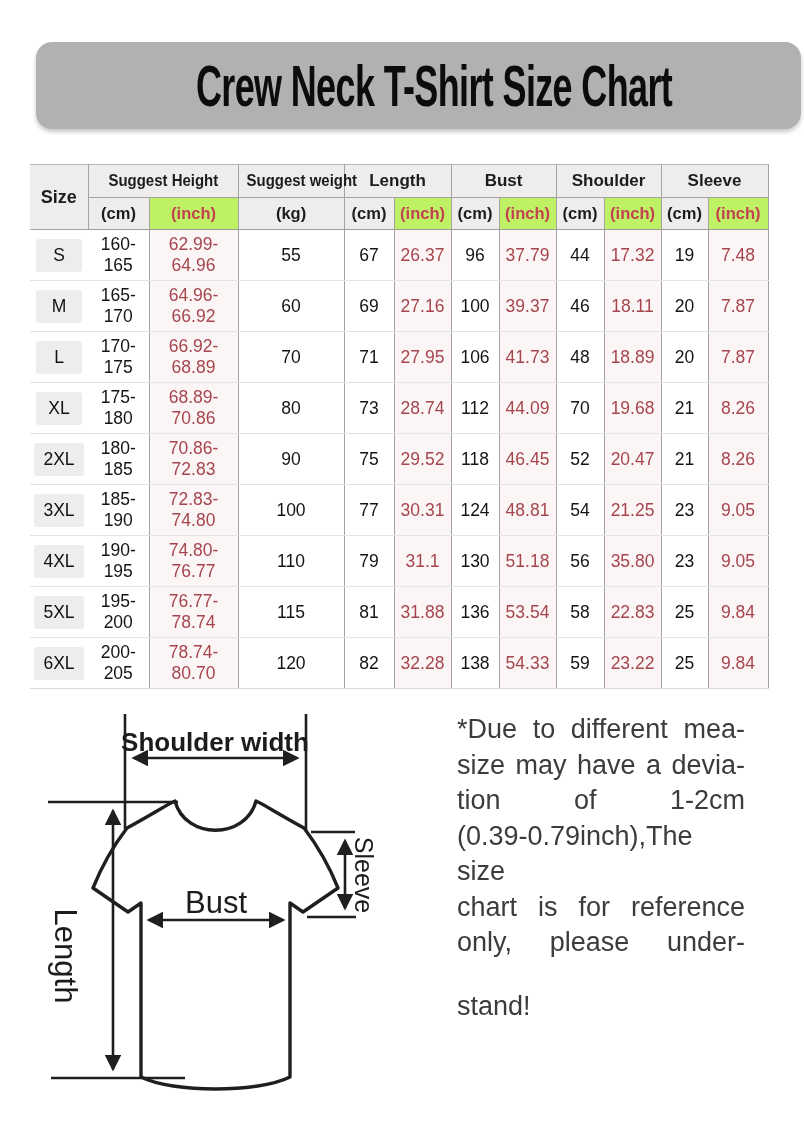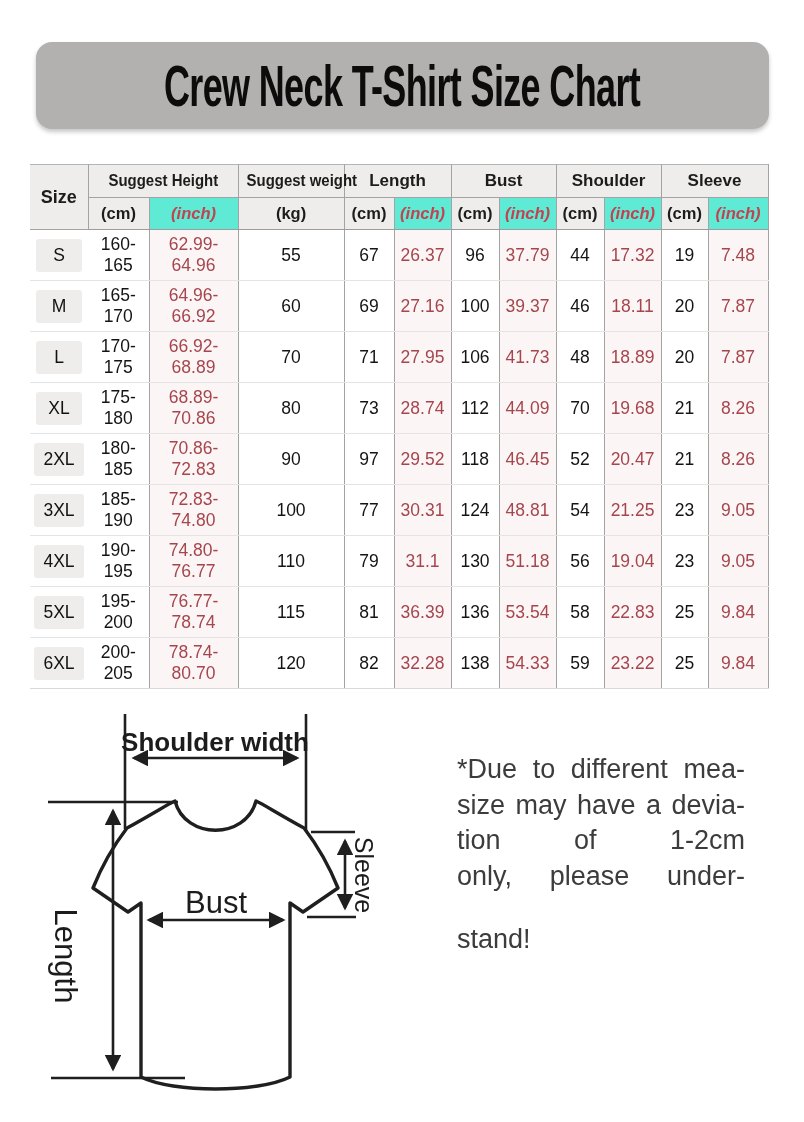"Crew Neck T-Shirt Size Chart" .banner { padding-left: none -> 32px }
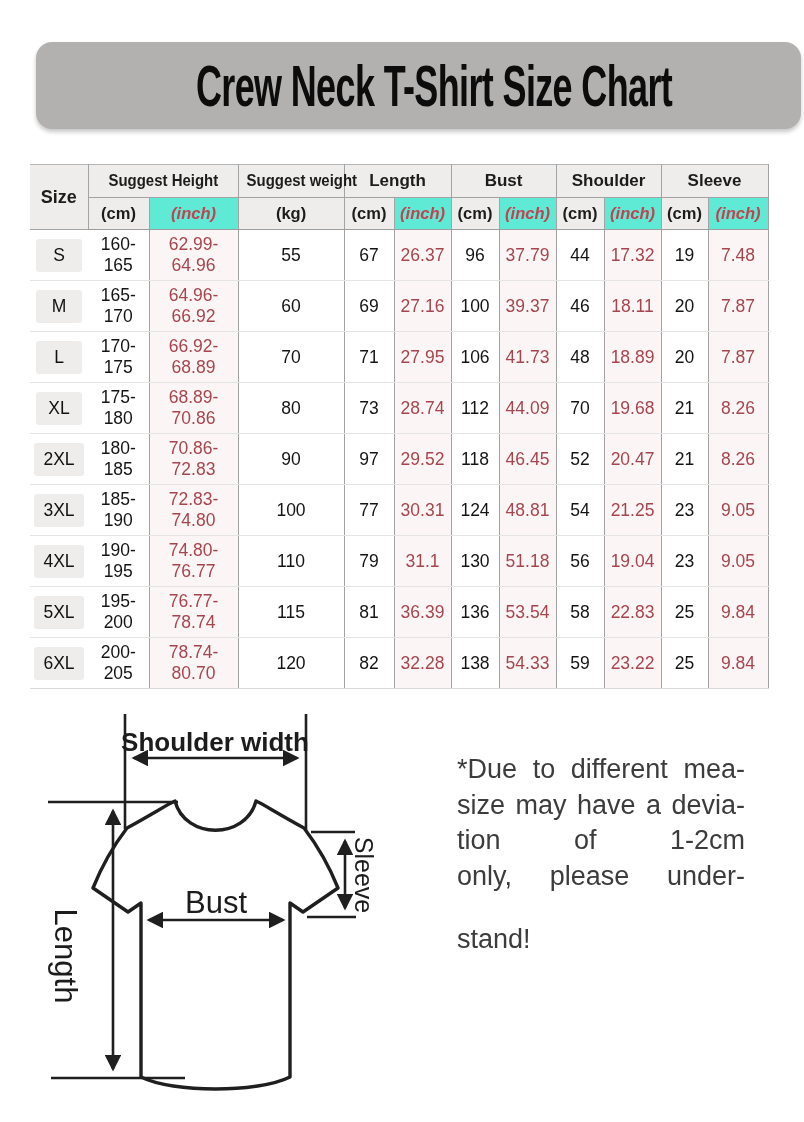"(inch)" thead th.unit-in { background: #5eead4 -> #bef264; font-style: italic -> none }
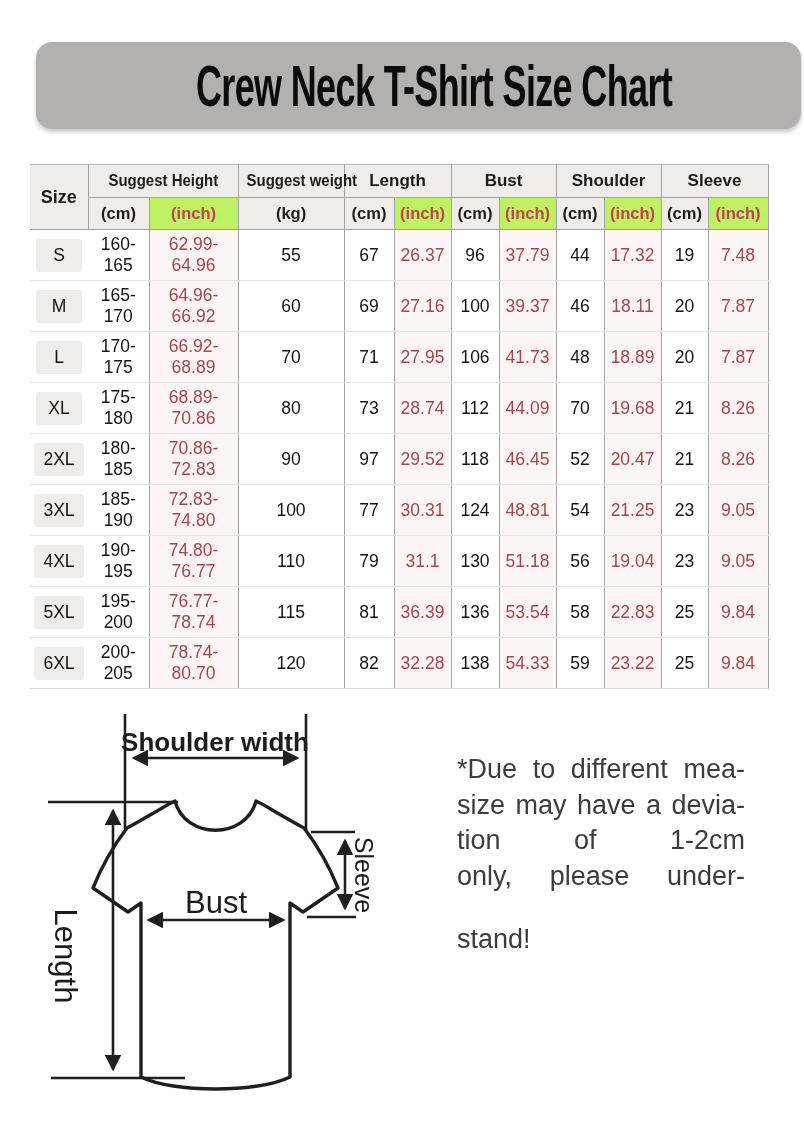"97" td.cm { text: 97 -> 75 }
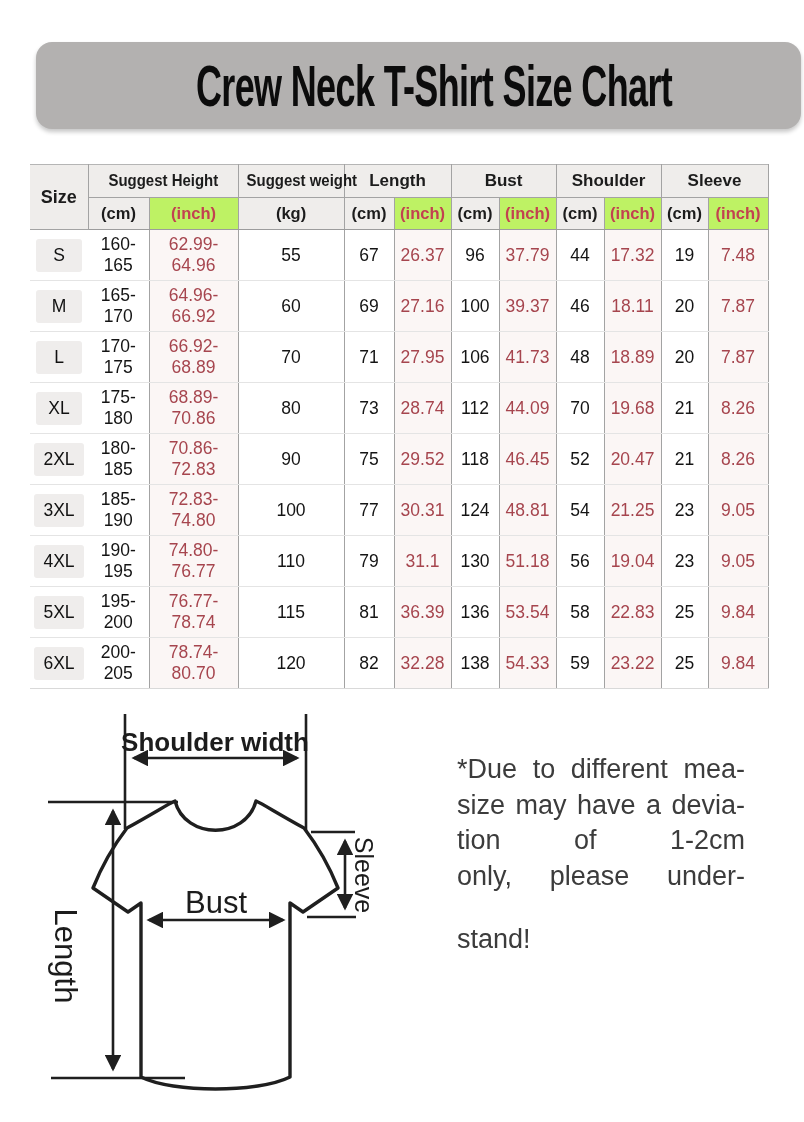"19.04" td.in { text: 19.04 -> 35.80 }
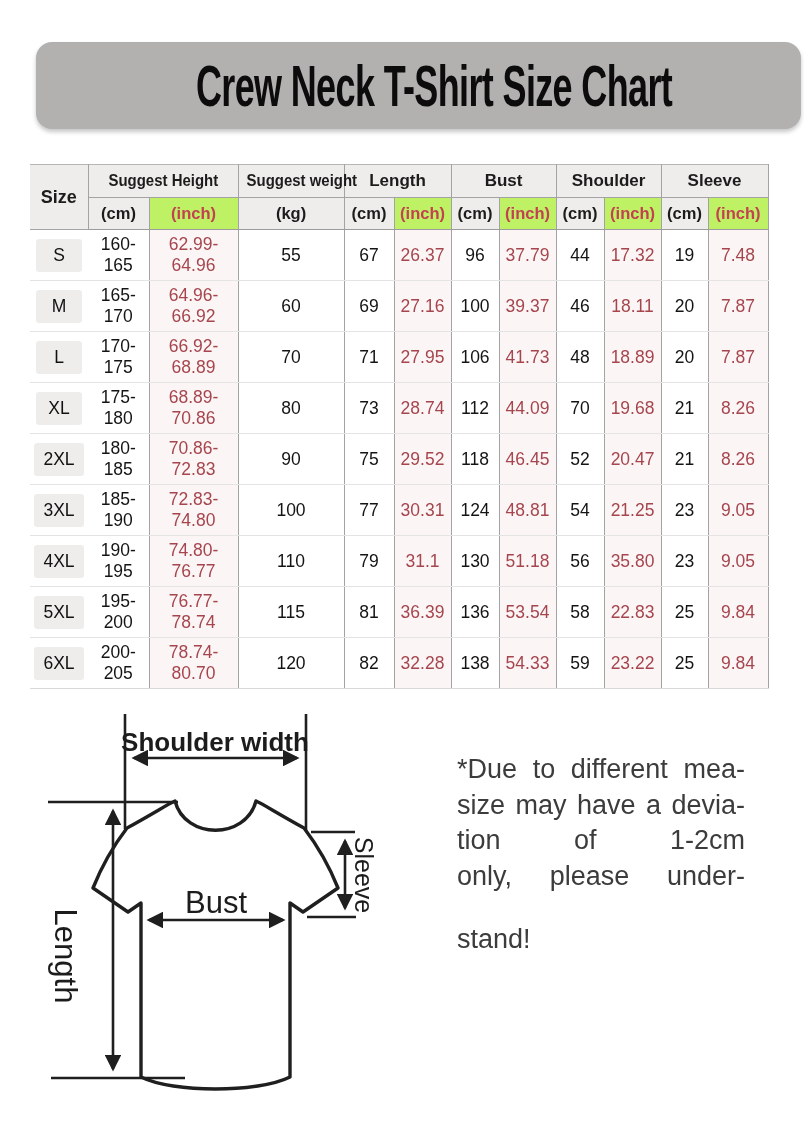"36.39" td.in { text: 36.39 -> 31.88 }
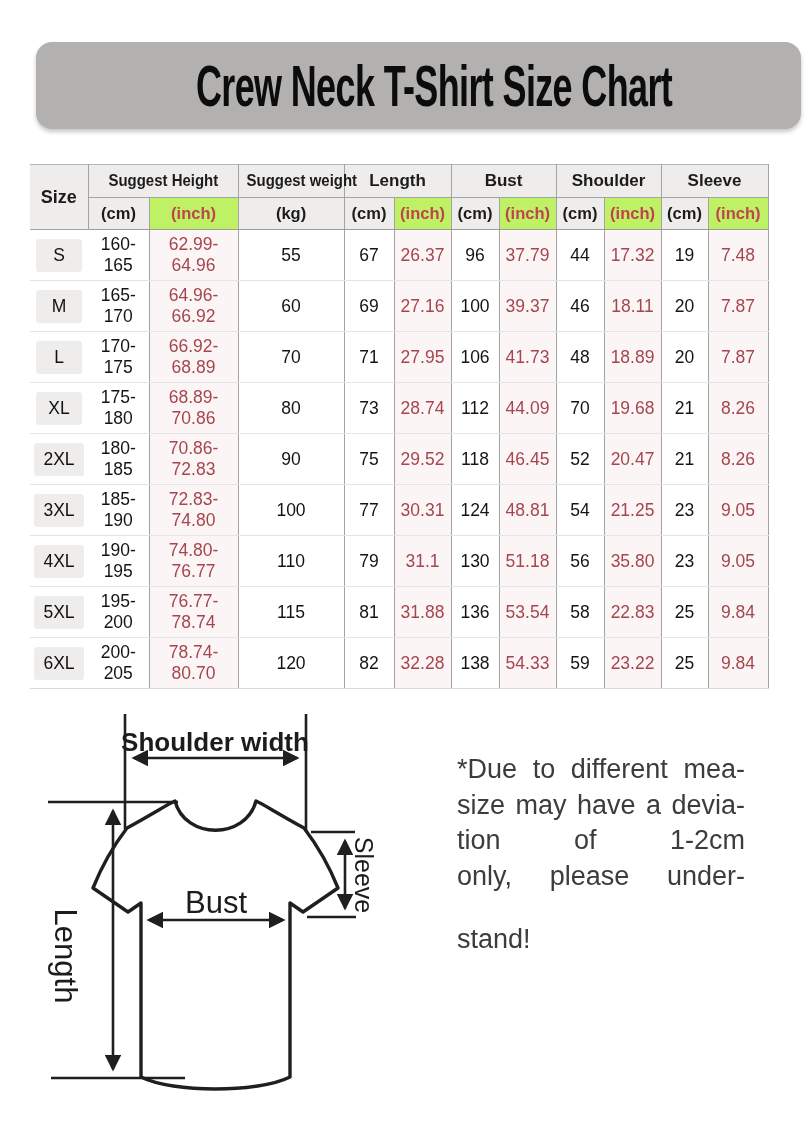"*Due to different mea-" .note { top: 752px -> 712px }
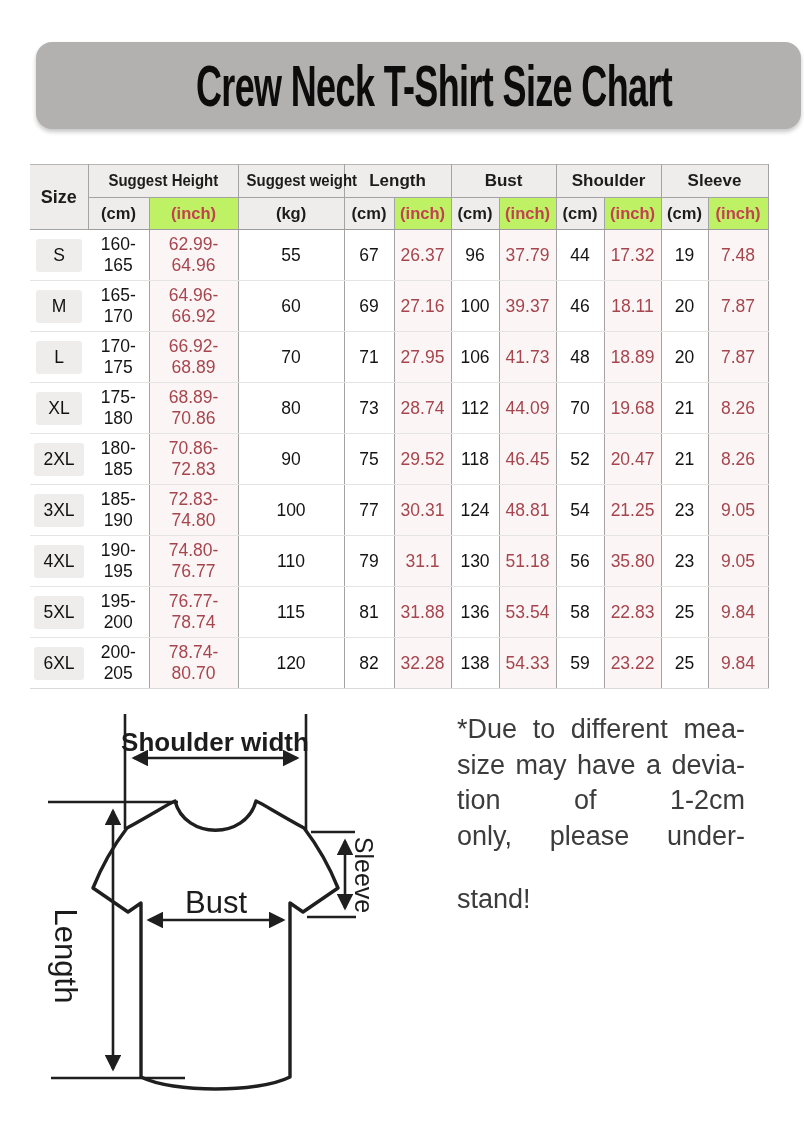"(0.39-0.79inch),The size" div { html: none -> <div>(0.39-0.79inch),The size</div> }
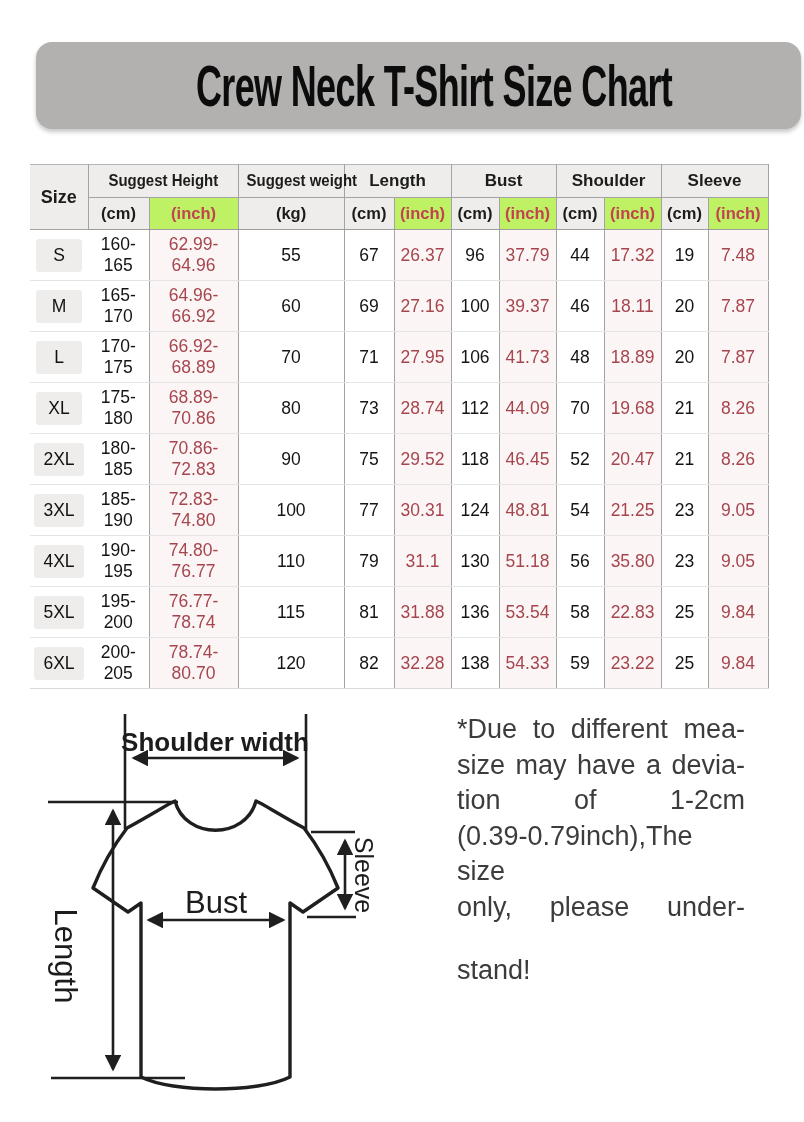"chart is for reference" div { html: none -> <div>chart is for reference</div> }
